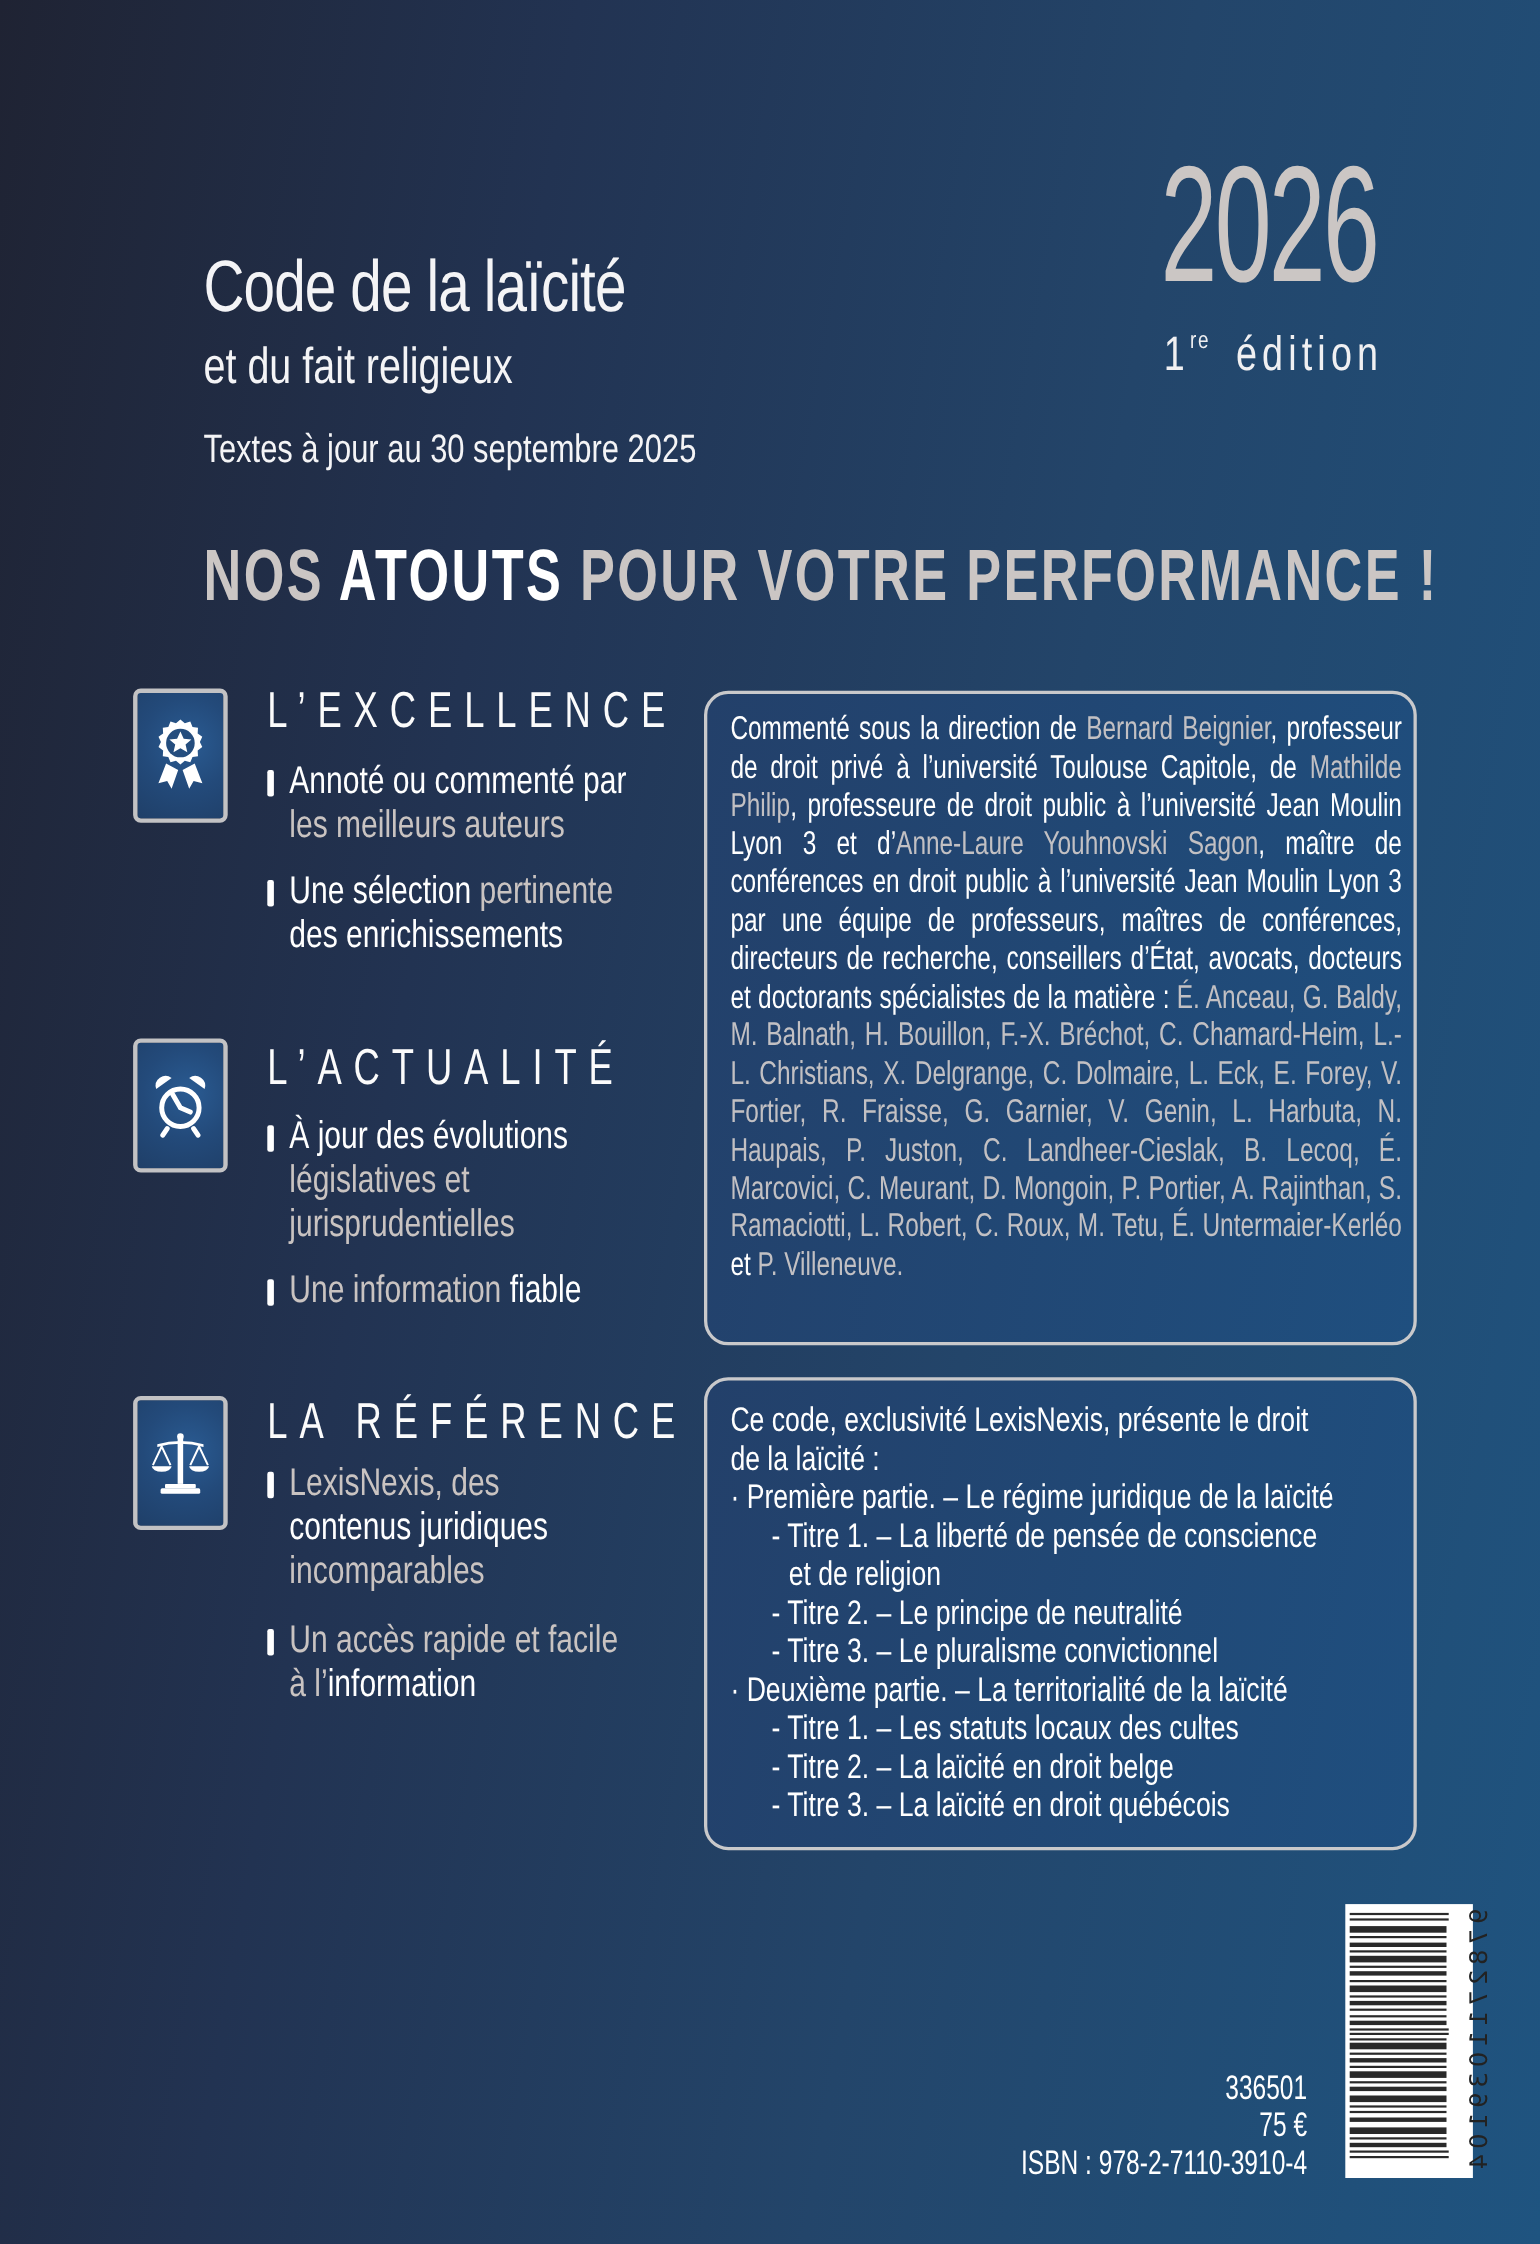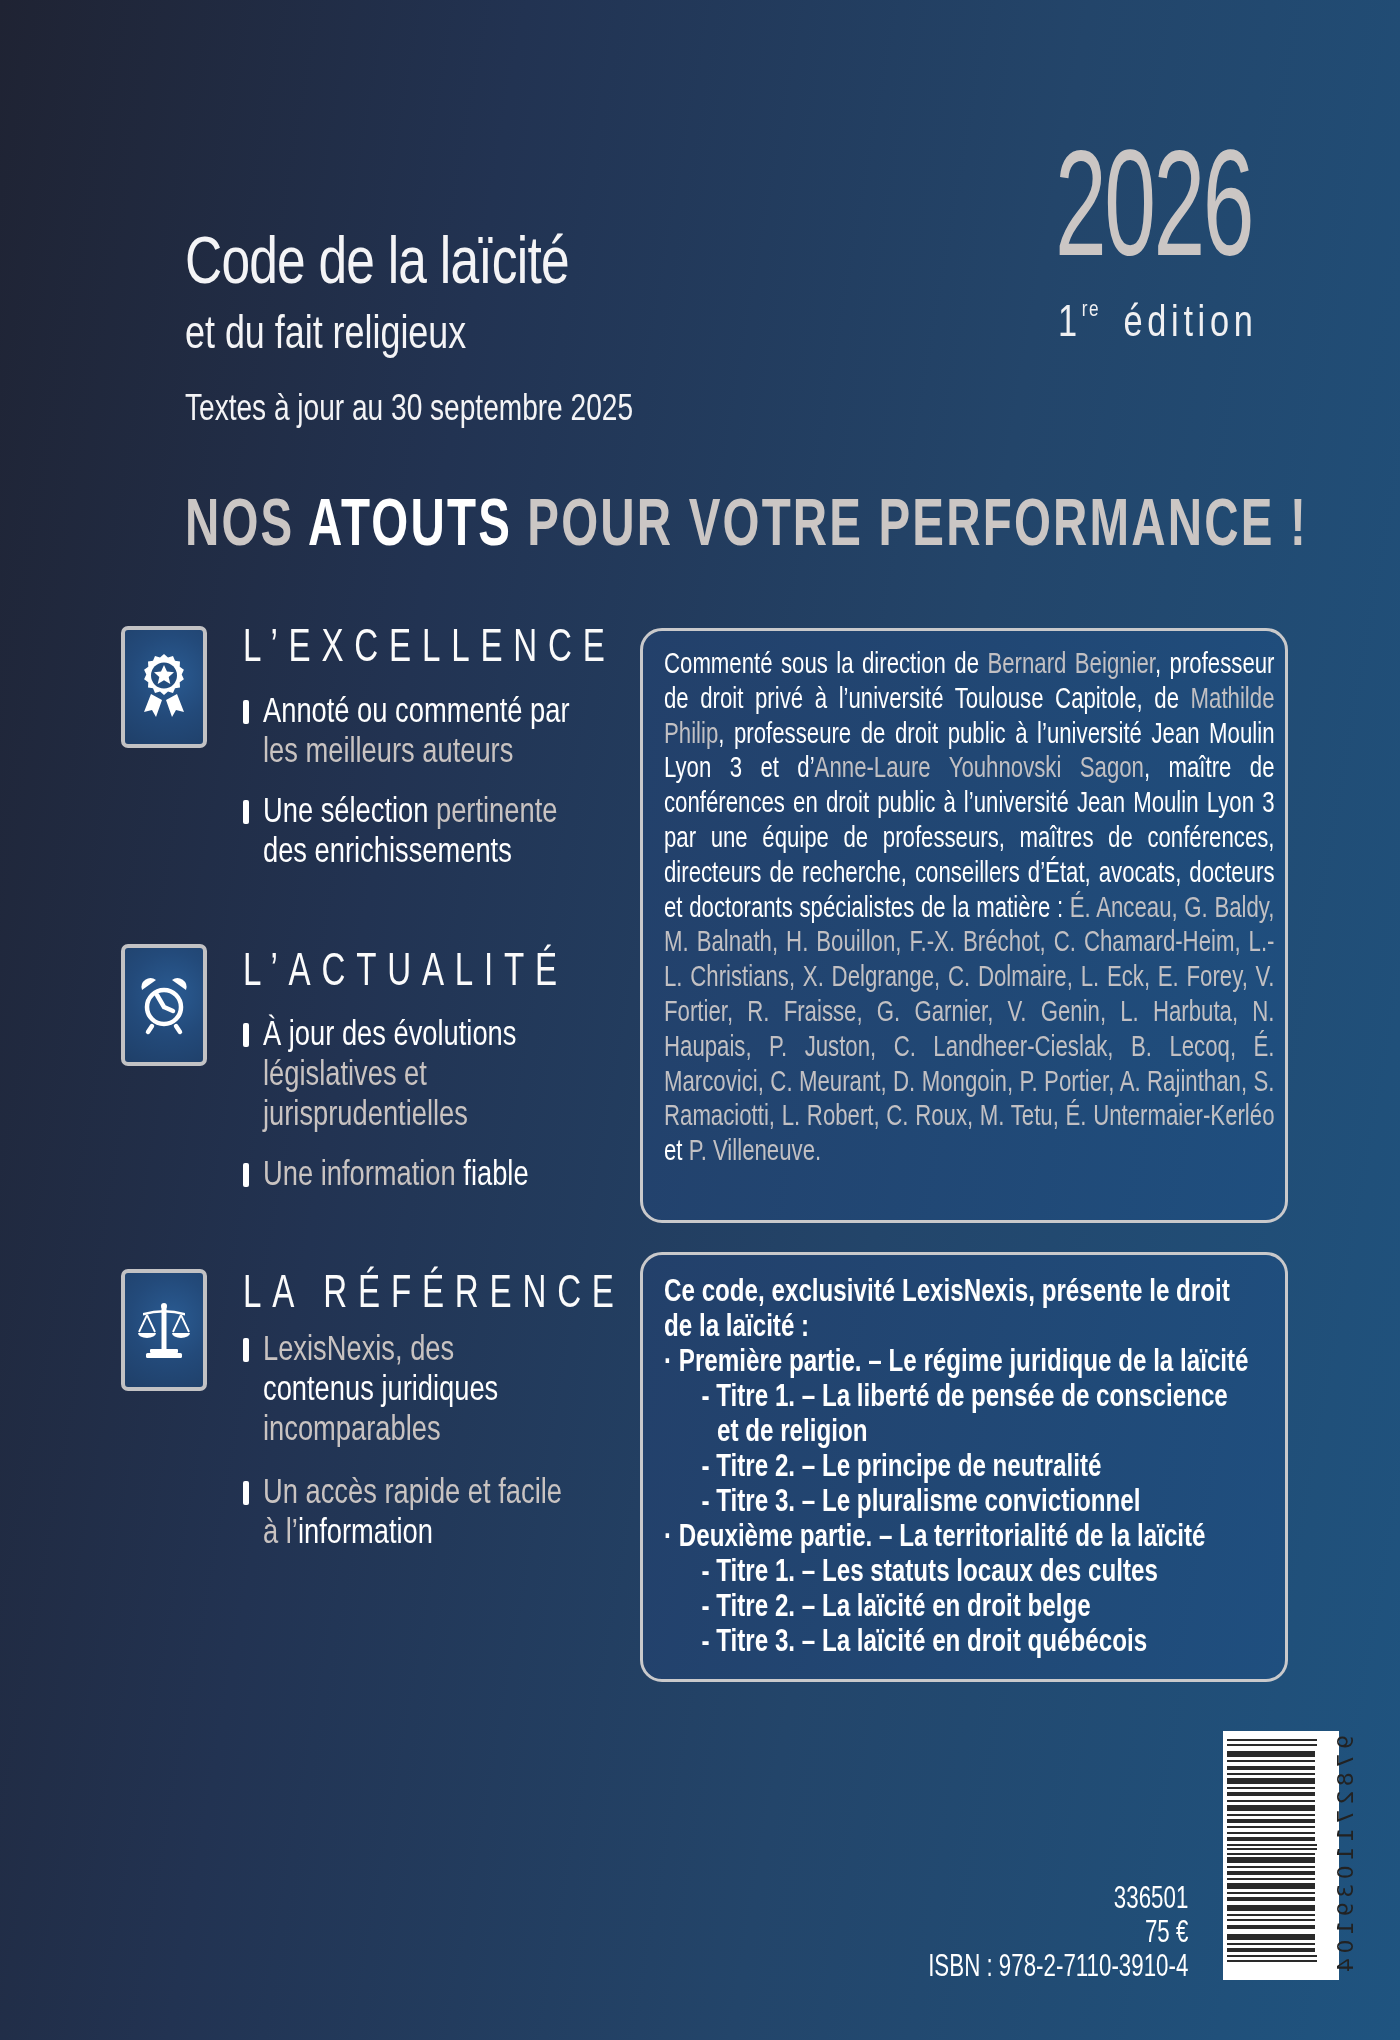"Ce code, exclusivité LexisNexis," div.box { font-weight: bold -> none }
